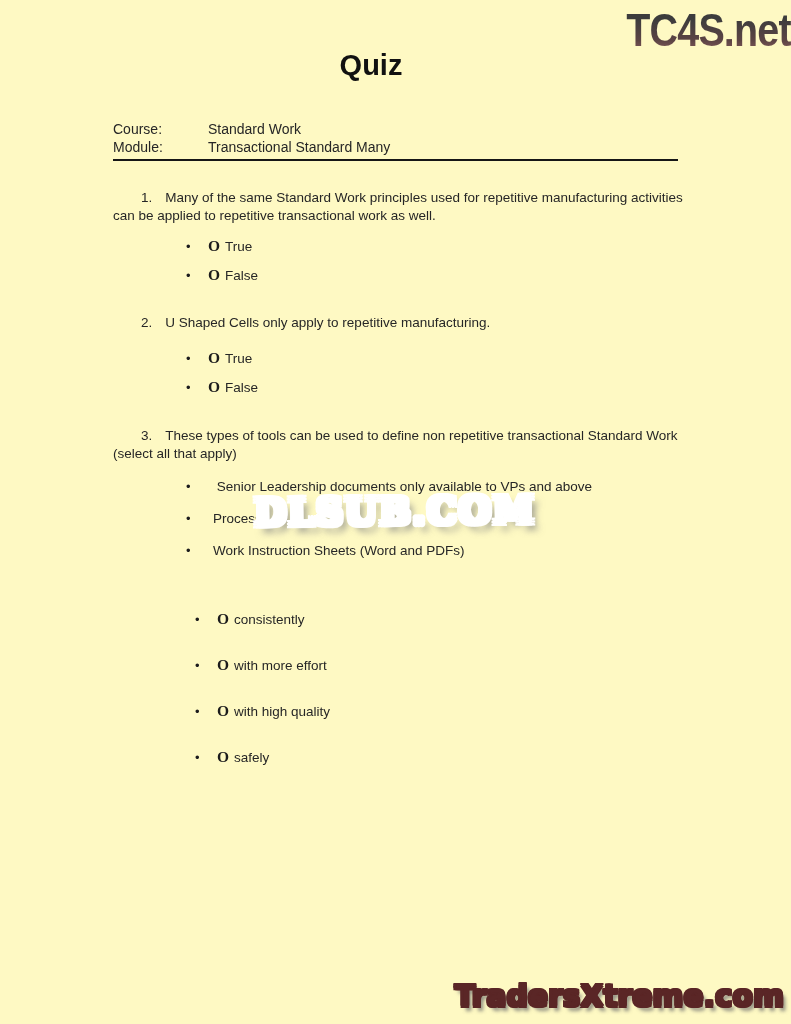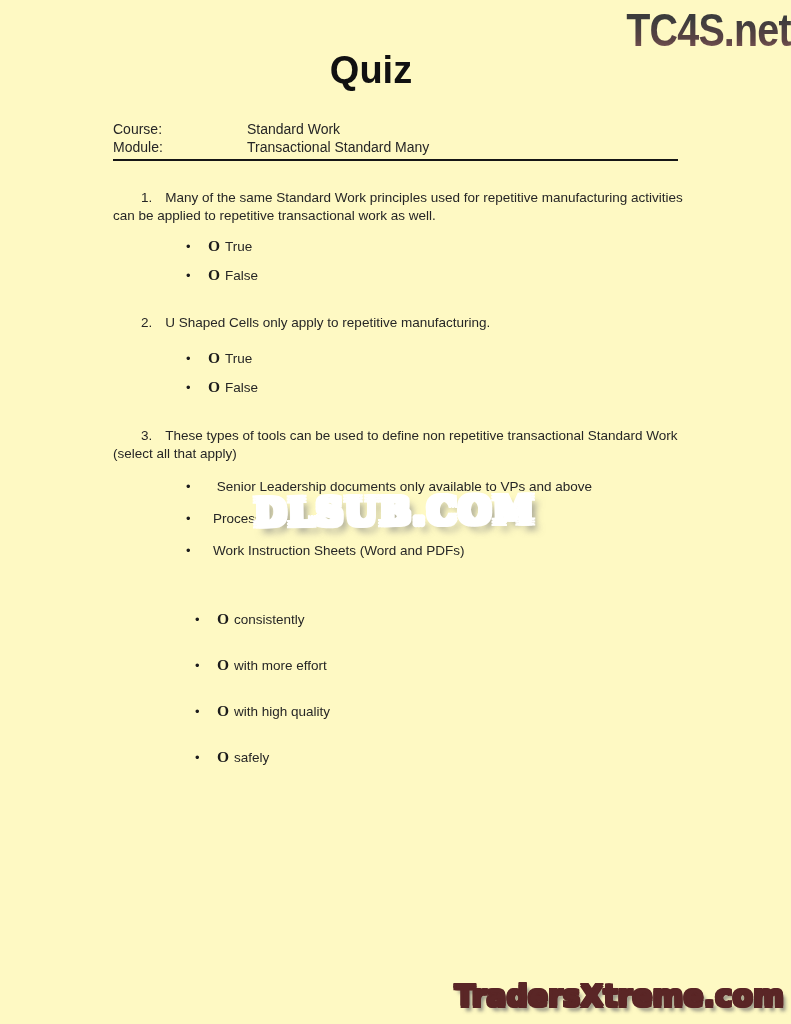"Quiz" .page-title { font-size: 38px -> 29px }
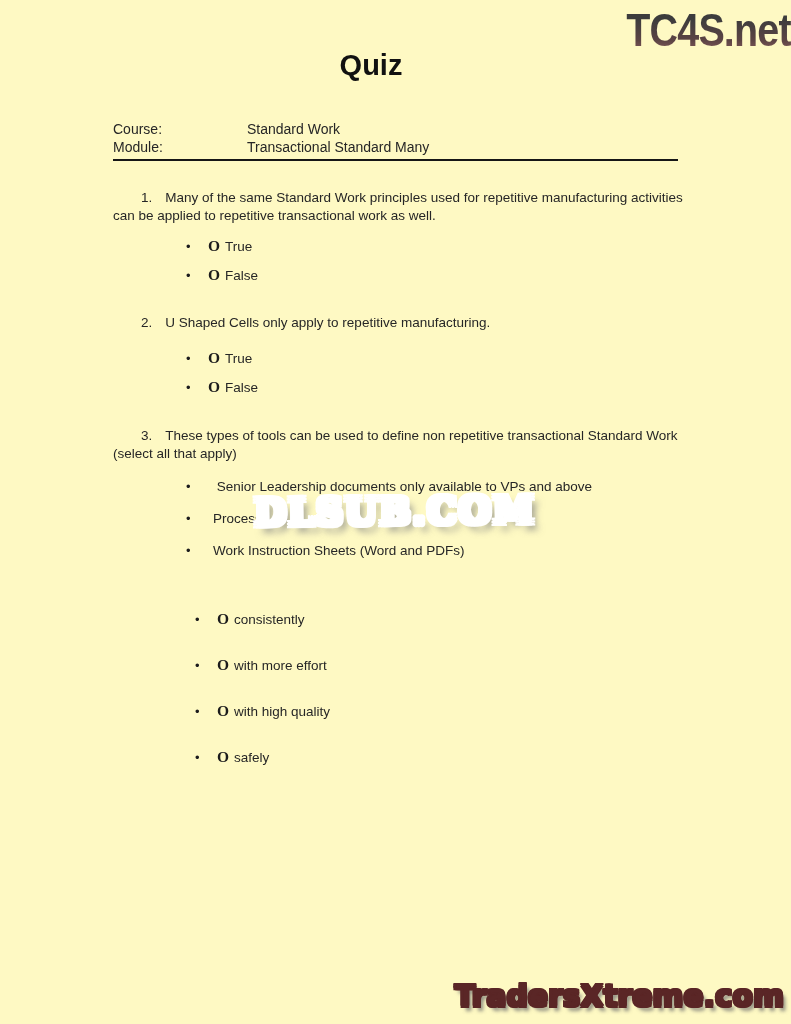"Course:" .meta-row { gap: 39px -> none }
